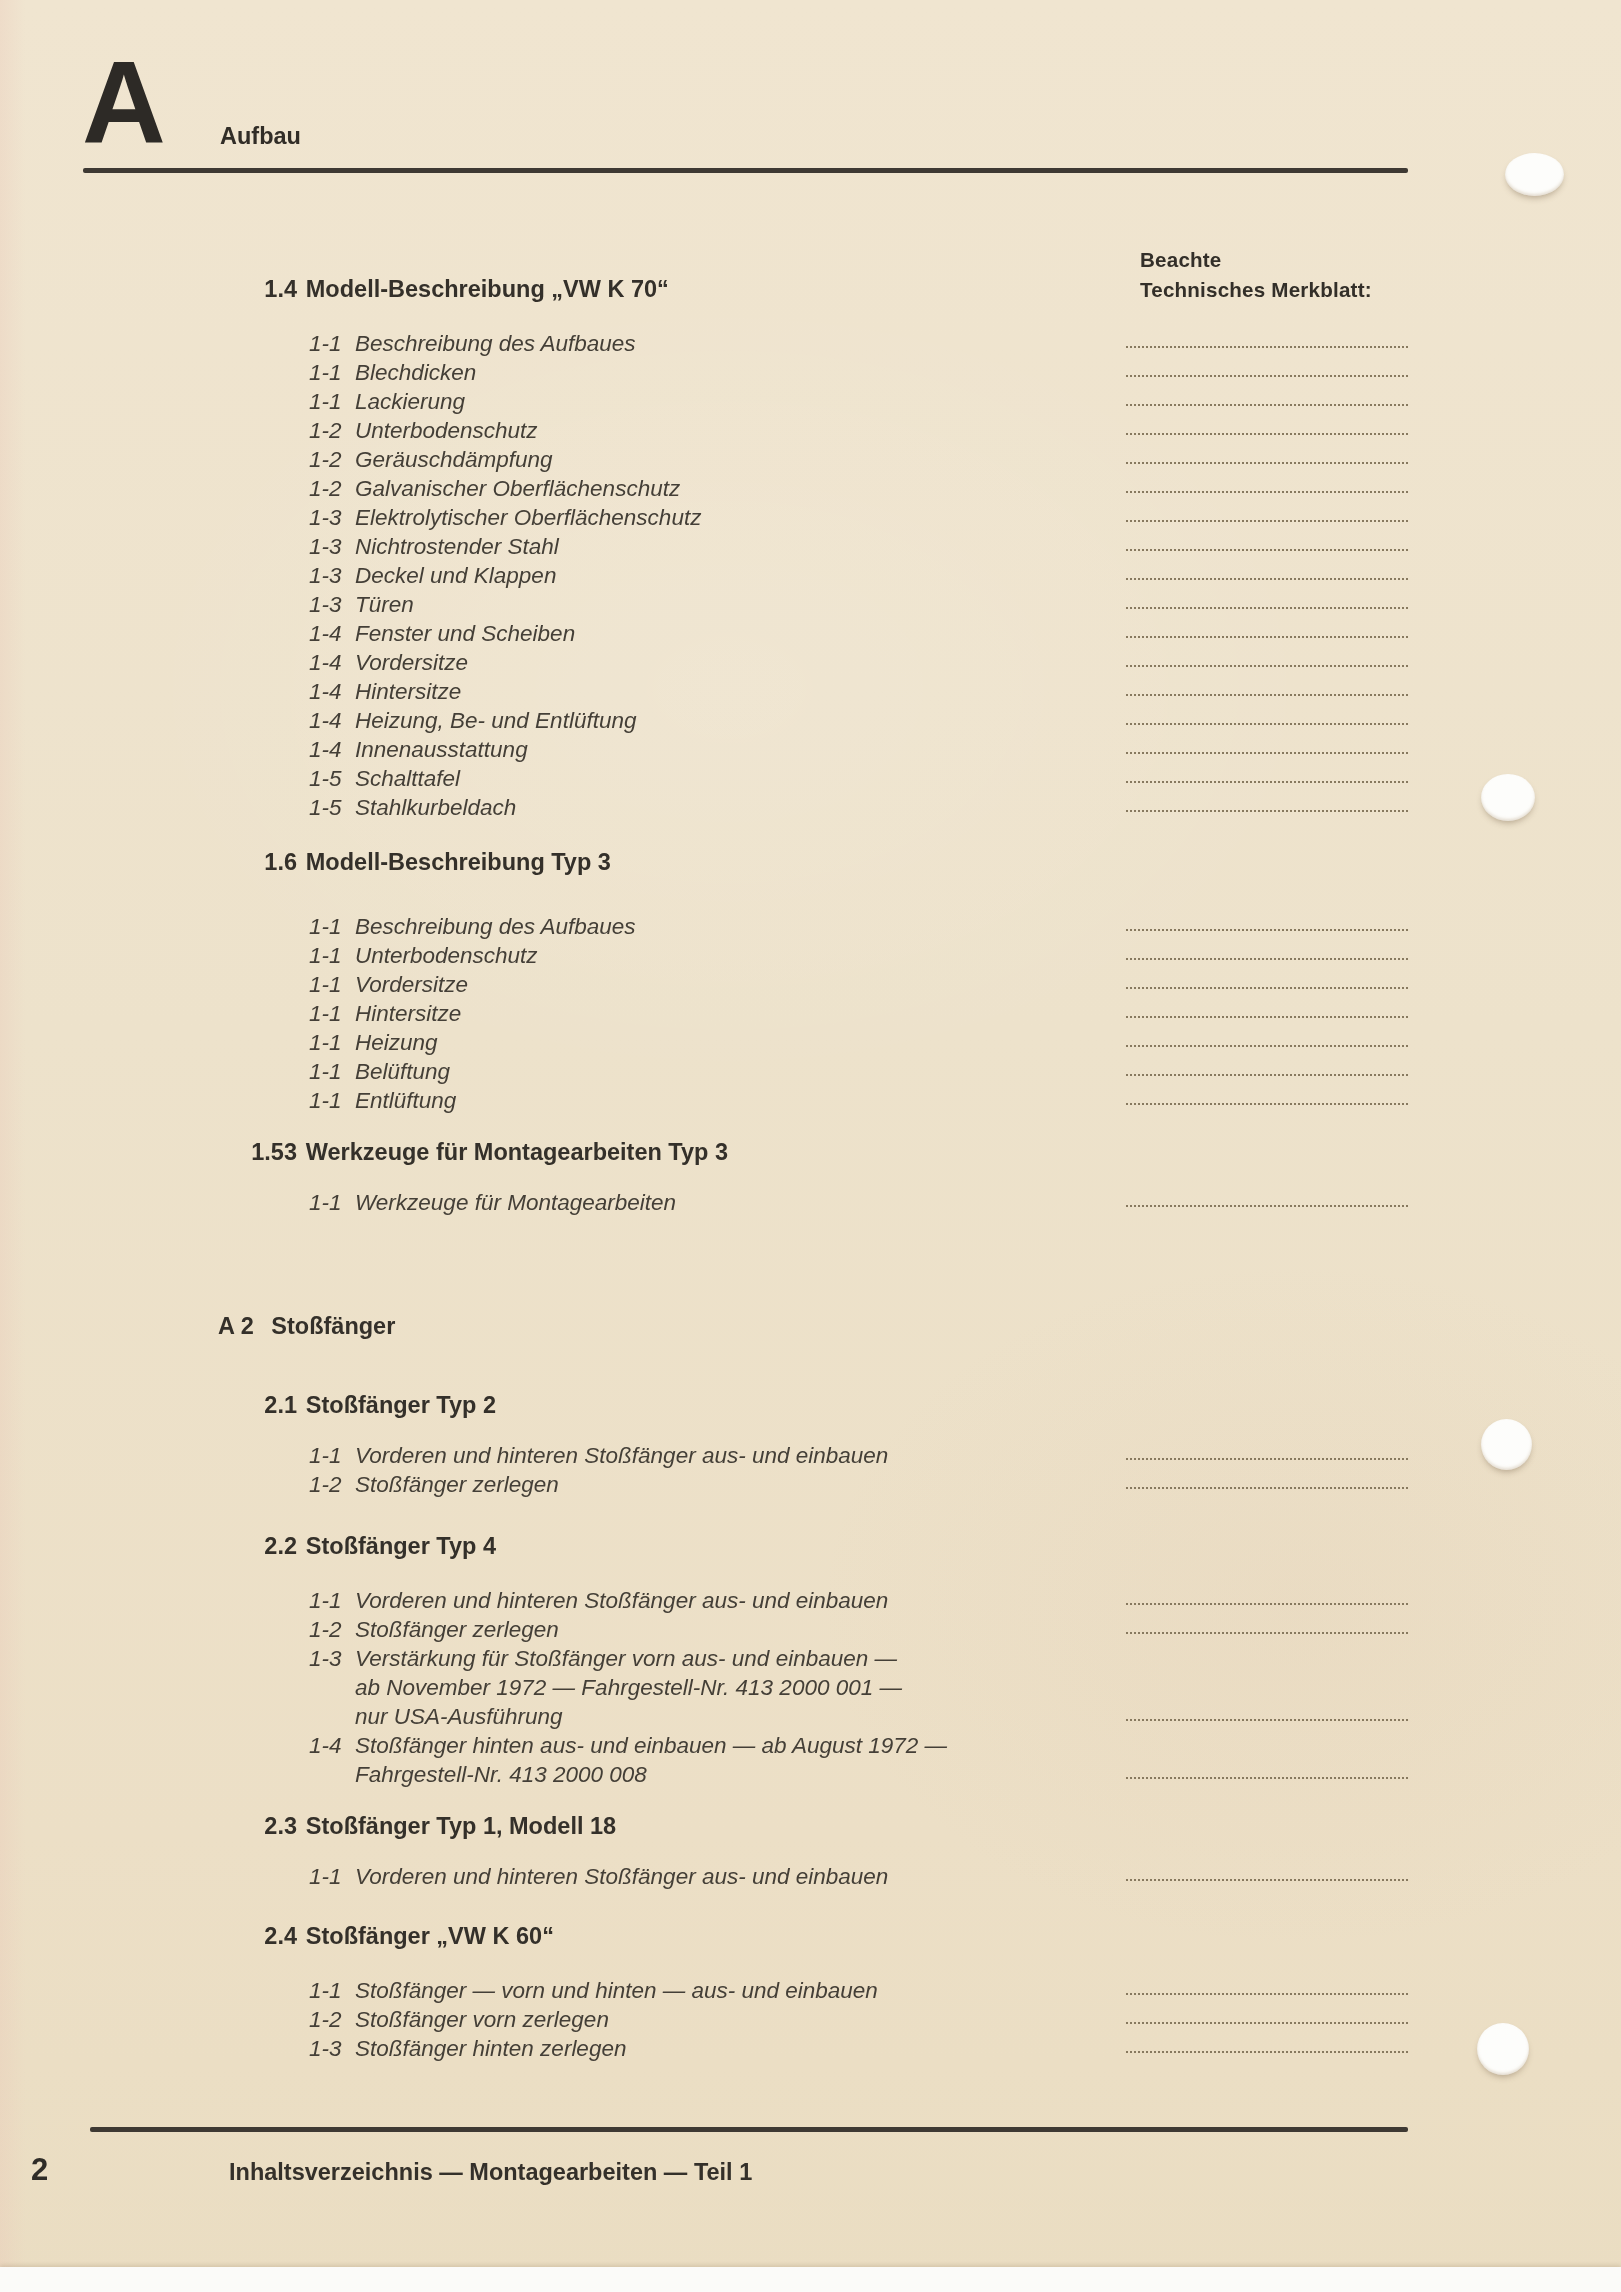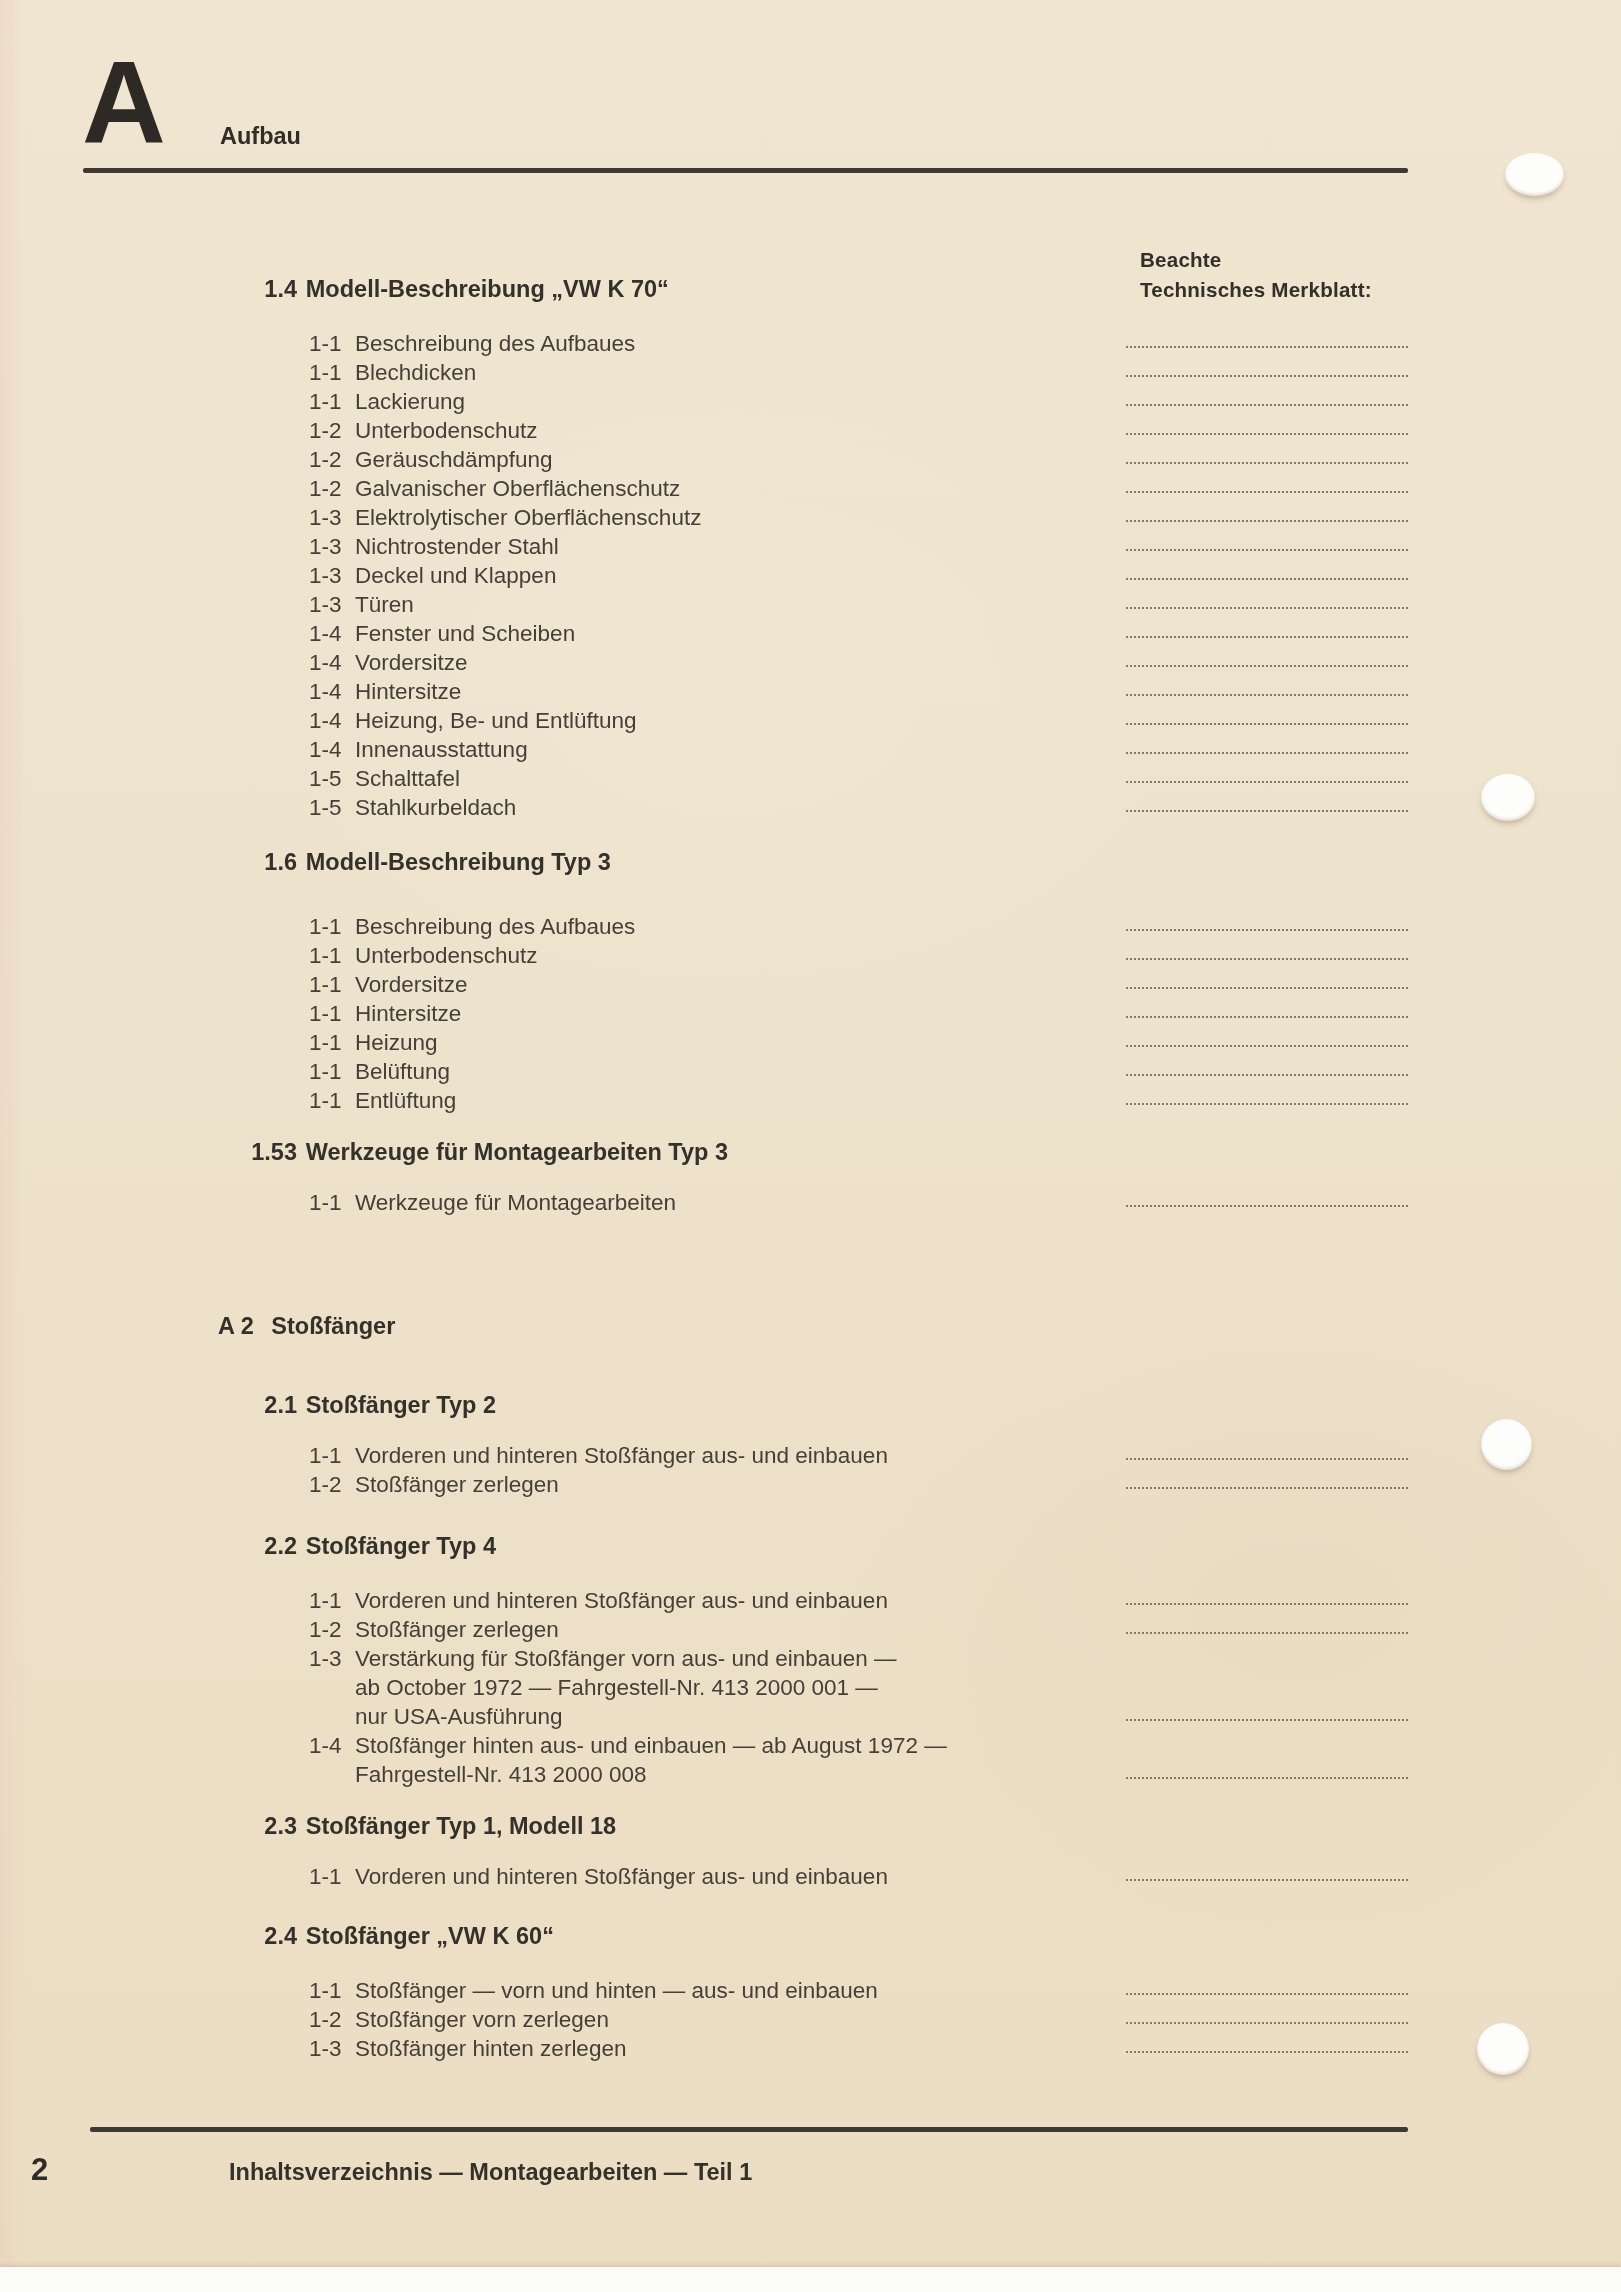"1-1 Beschreibung des Aufbaues" .toc-row { font-style: none -> italic }
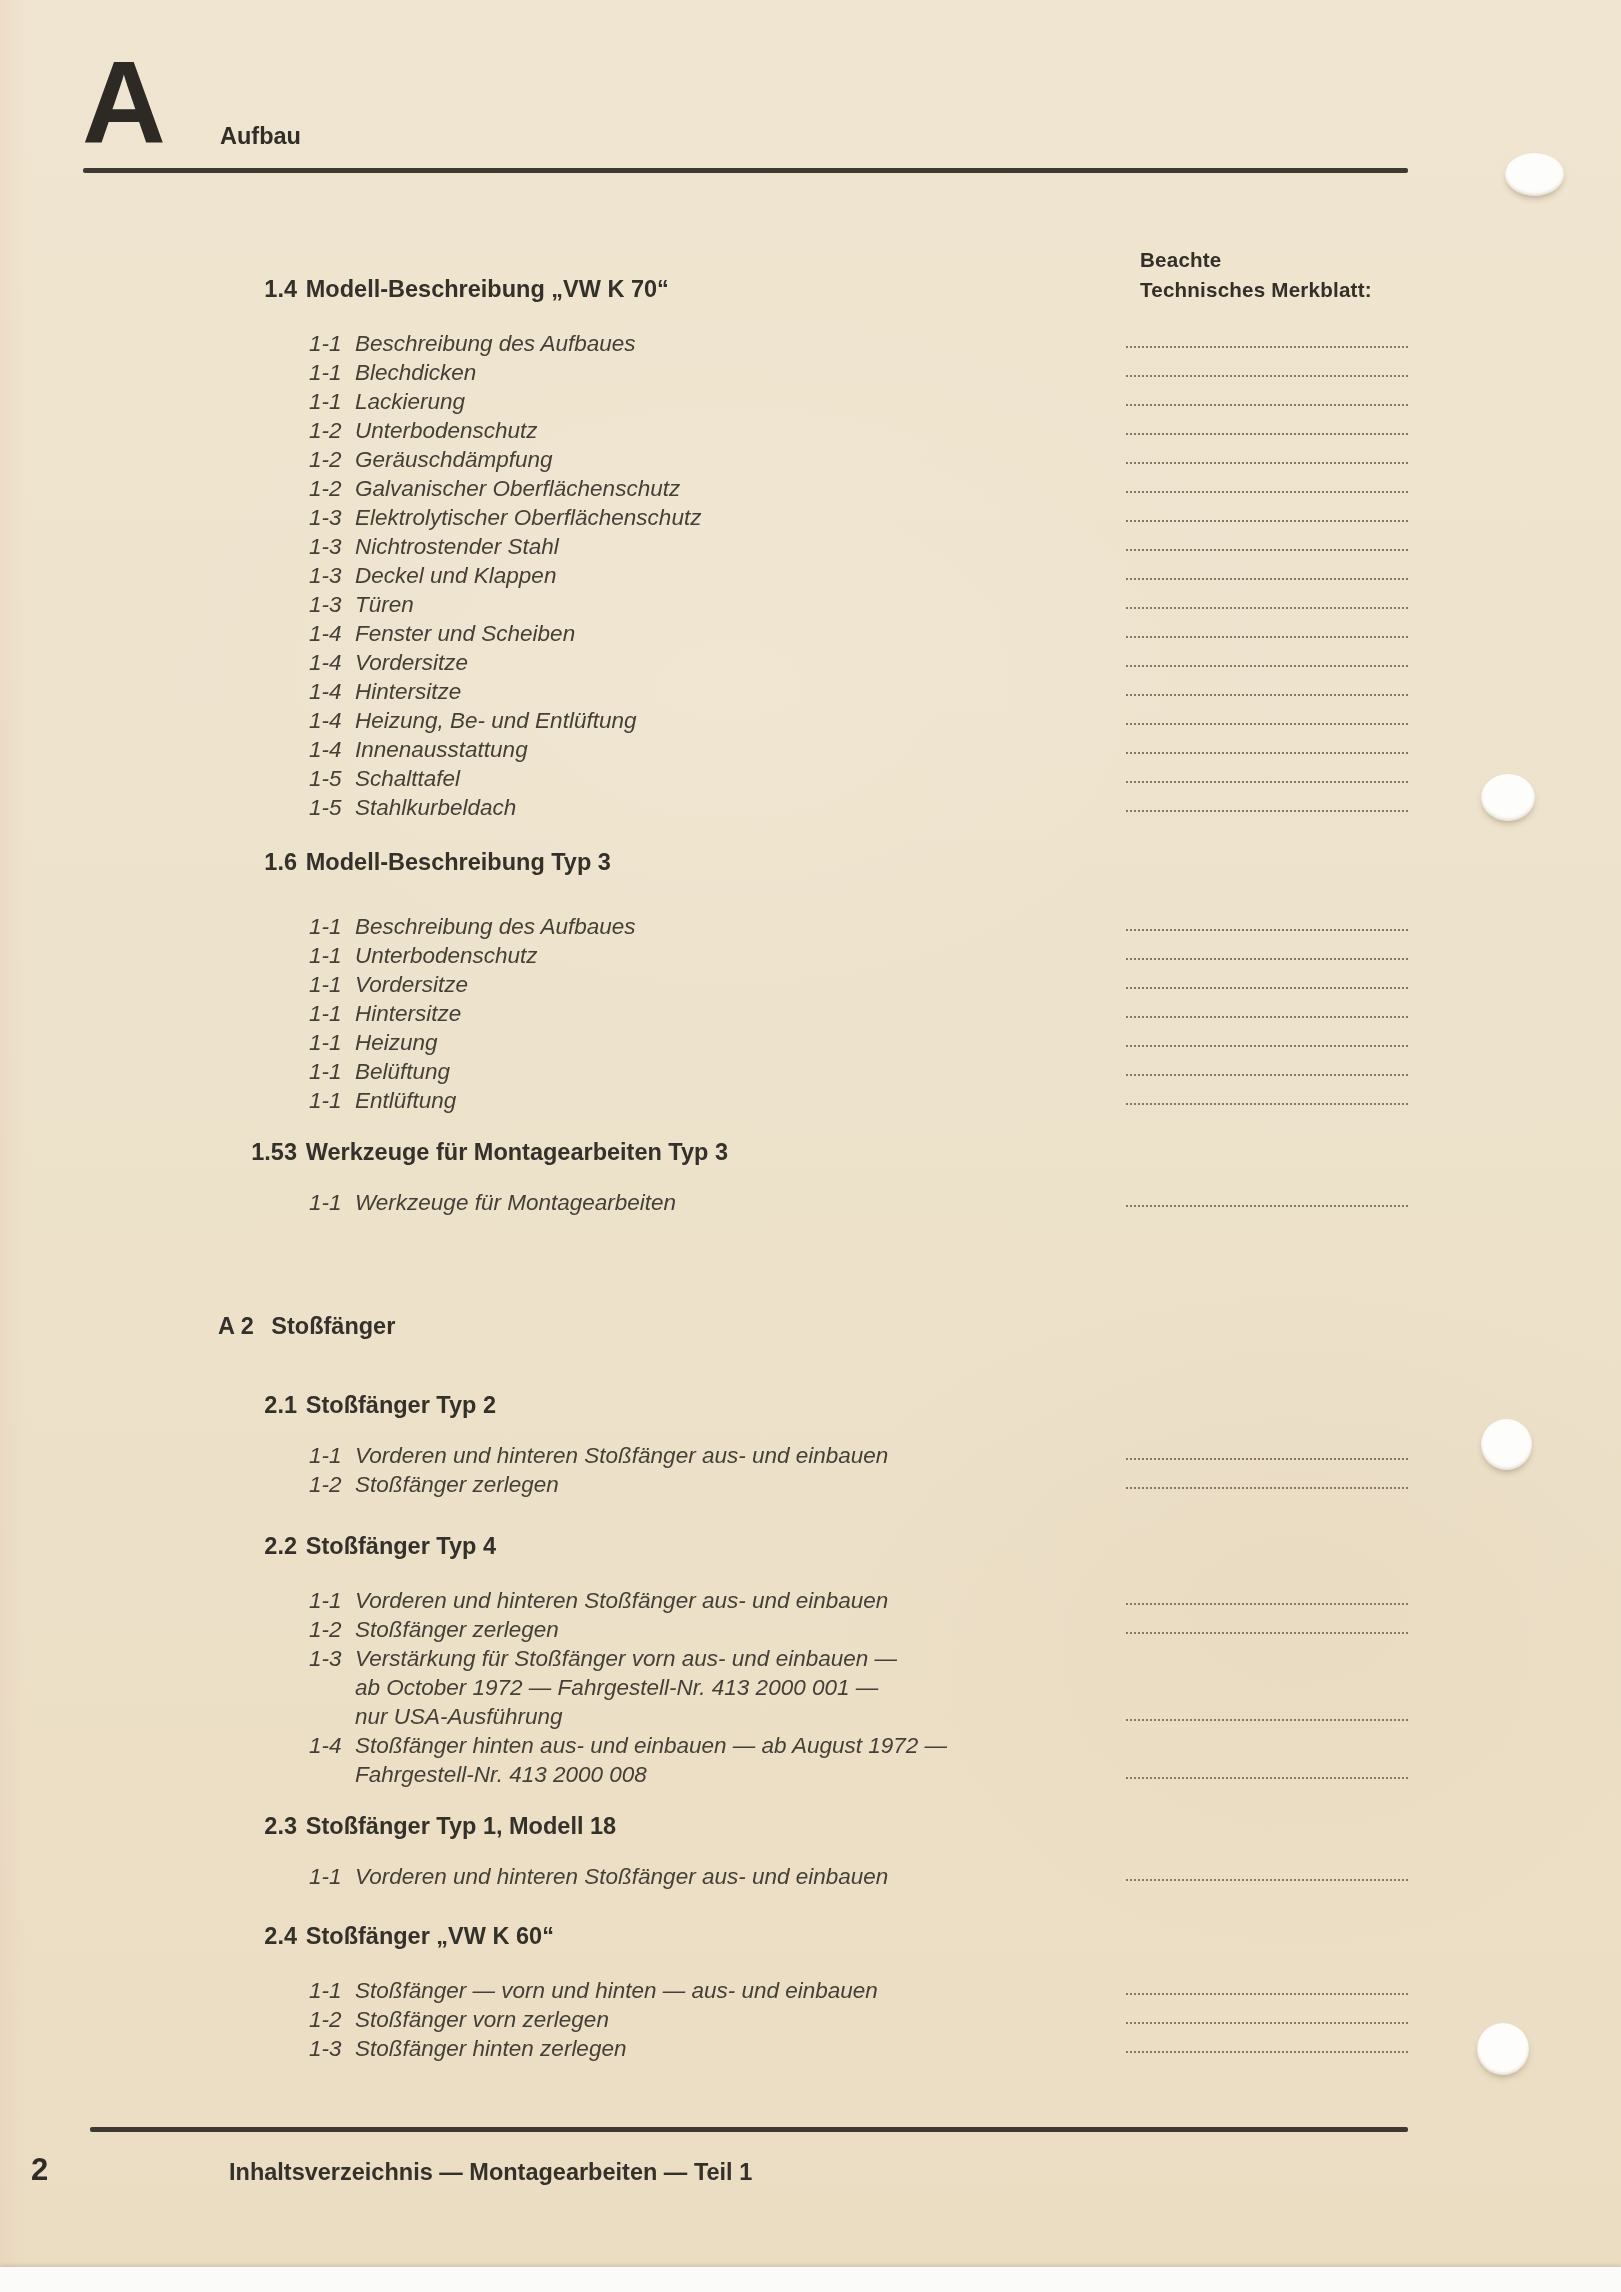"ab October 1972 — Fahrgestell-Nr." span.row-text { text: October -> November }
